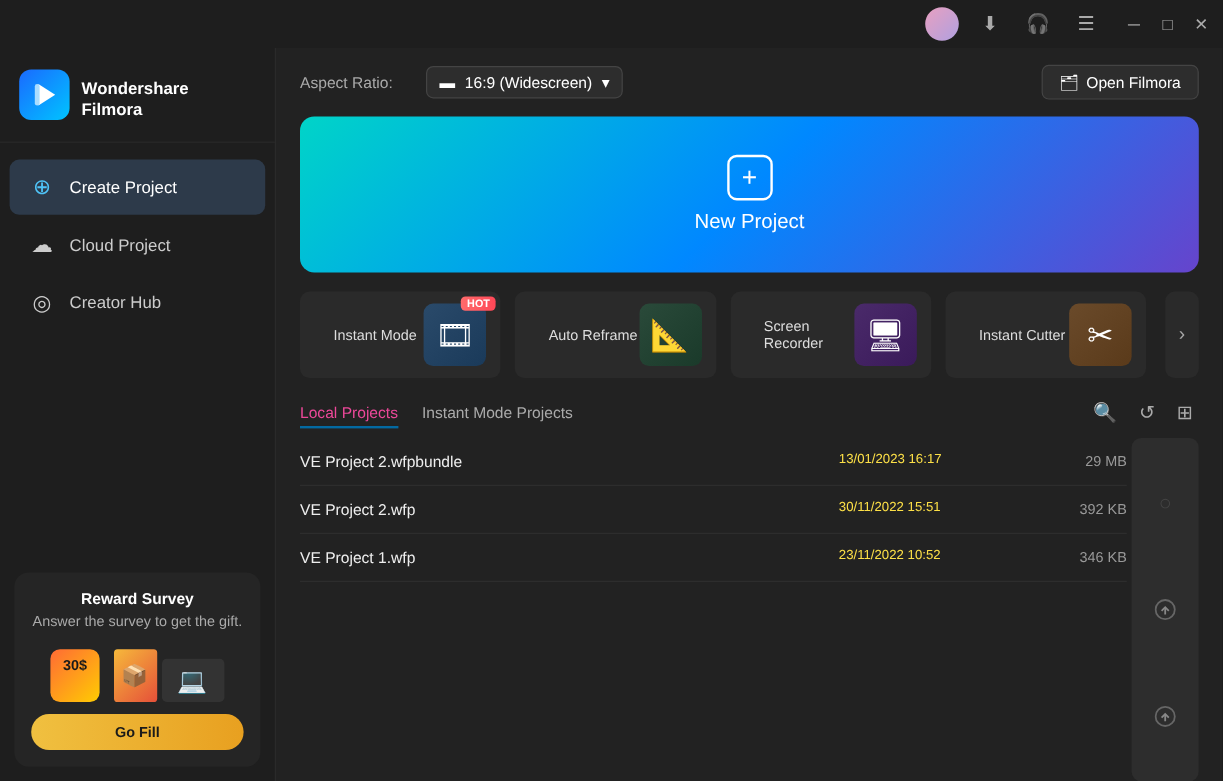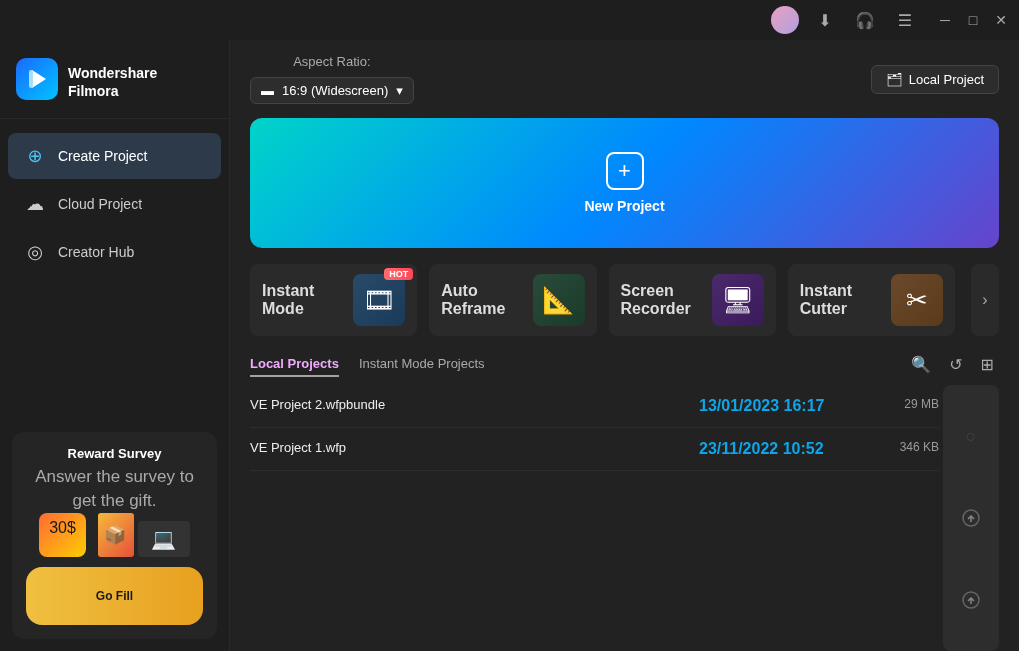"Aspect Ratio:" .aspect-ratio-row { flex-direction: column -> none; gap: 8px -> 28px }
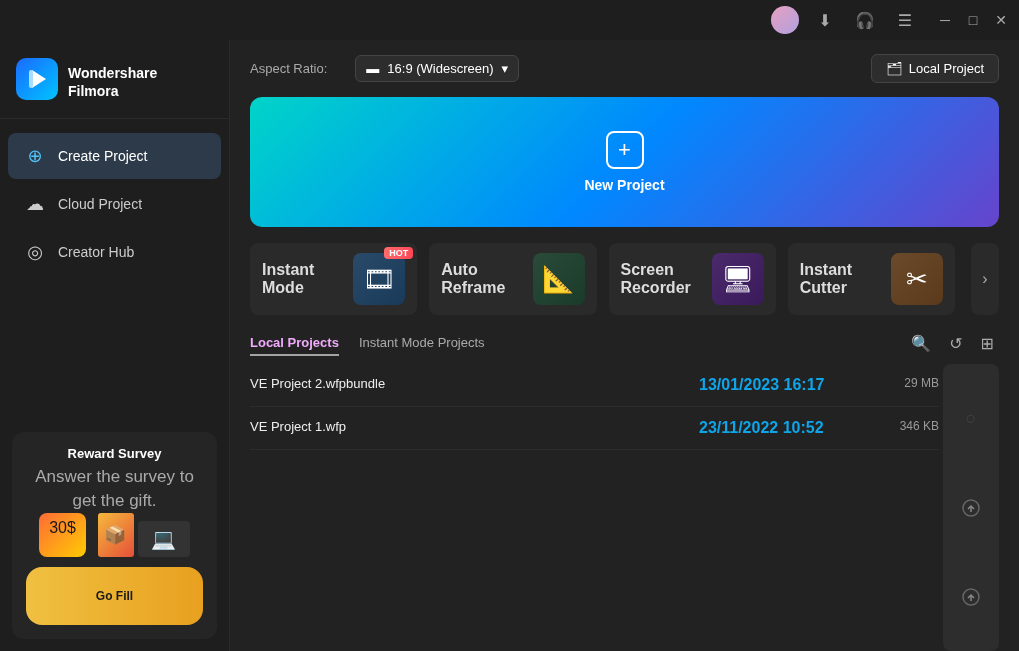"Local Project" span { text: Local Project -> Open Filmora }
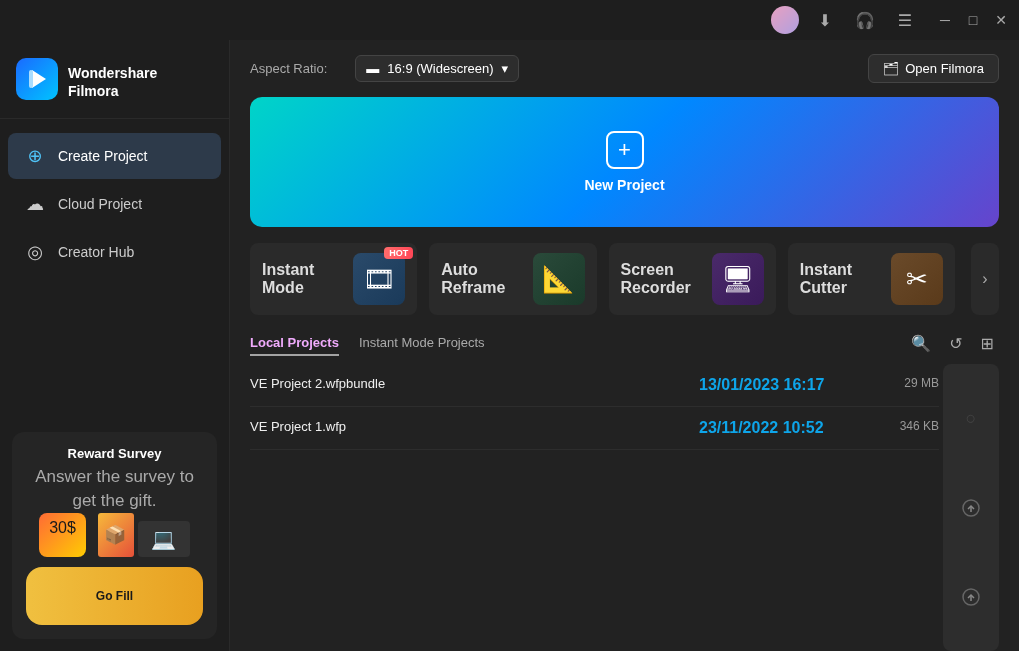"New Project" .new-project-label { font-size: 14px -> 17px; font-weight: 700 -> 400 }
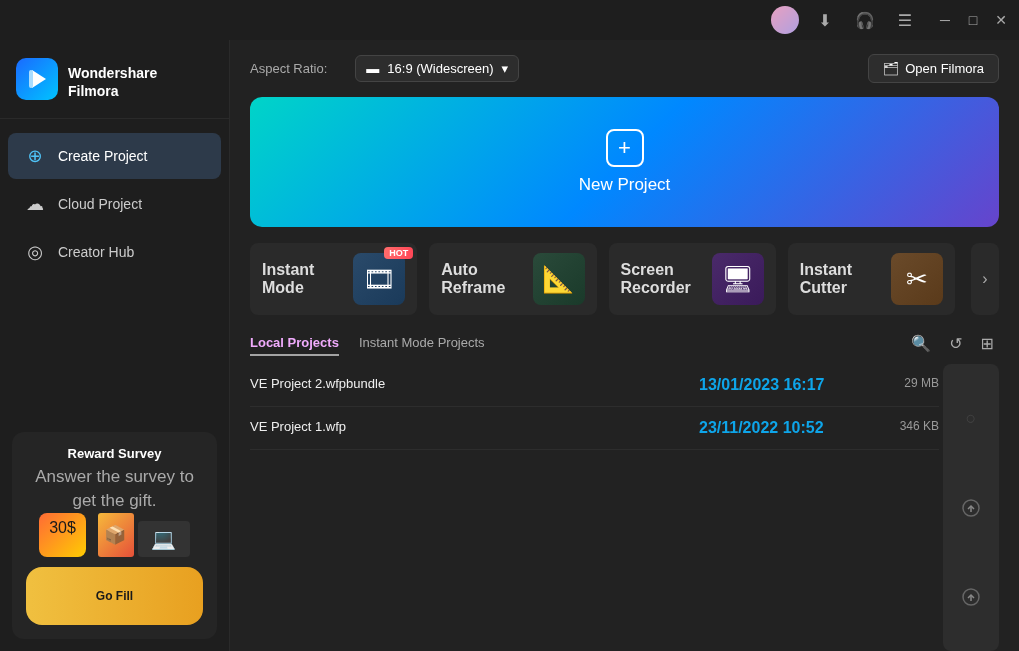"Instant Mode" .mode-card-label { font-size: 16px -> 12px; font-weight: 700 -> 400; margin-left: none -> 16px }
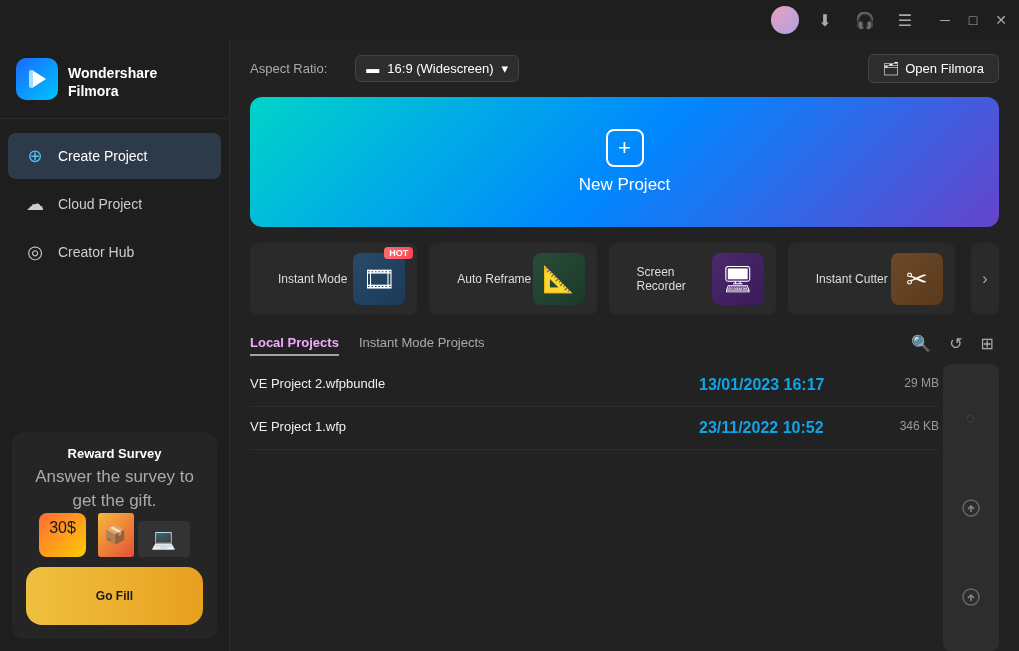"Local Projects" .tab-item.active { border-bottom: 2px solid #a3a3a3 -> 2px solid #0369a1; color: #f0abfc -> #ec4899; font-weight: bold -> none }
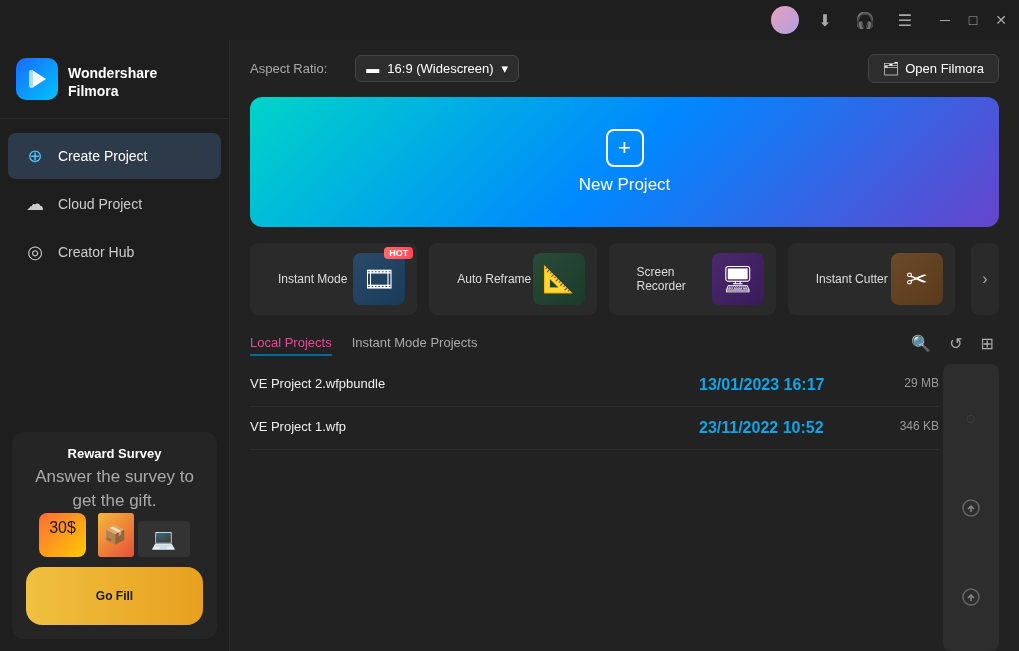"13/01/2023 16:17" .project-date { color: #0ea5e9 -> #fde047; font-size: 16px -> 11px; font-weight: bold -> none }
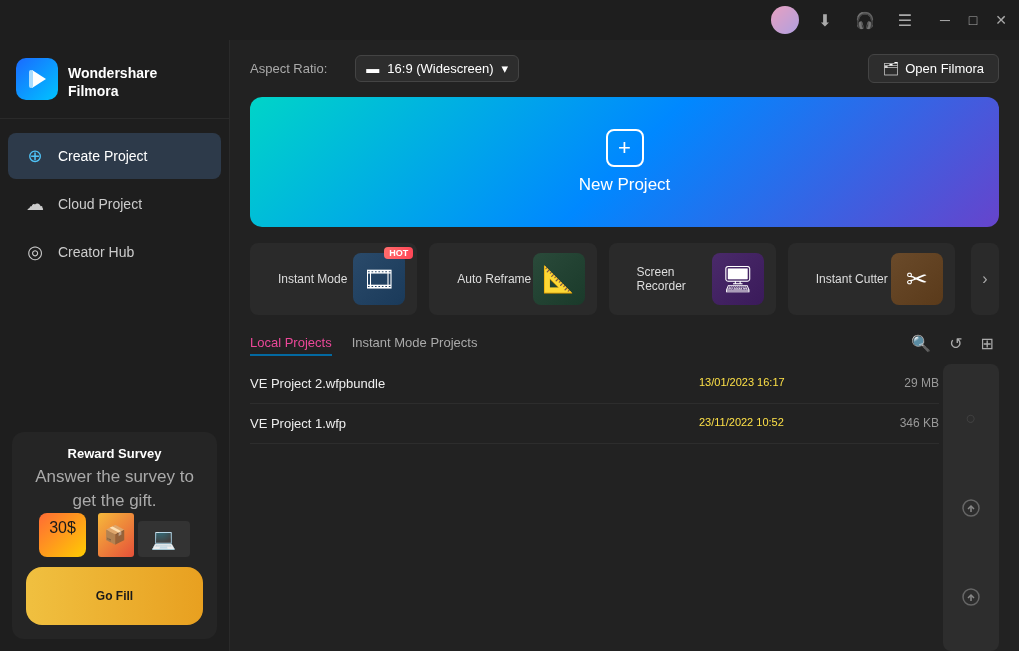"VE Project 2.wfp" div.project-row { html: none -> <div> <span>VE Project 2.wfp</span> <span>30/11/2022 15:51</span> <span>392 KB</span> </div> }
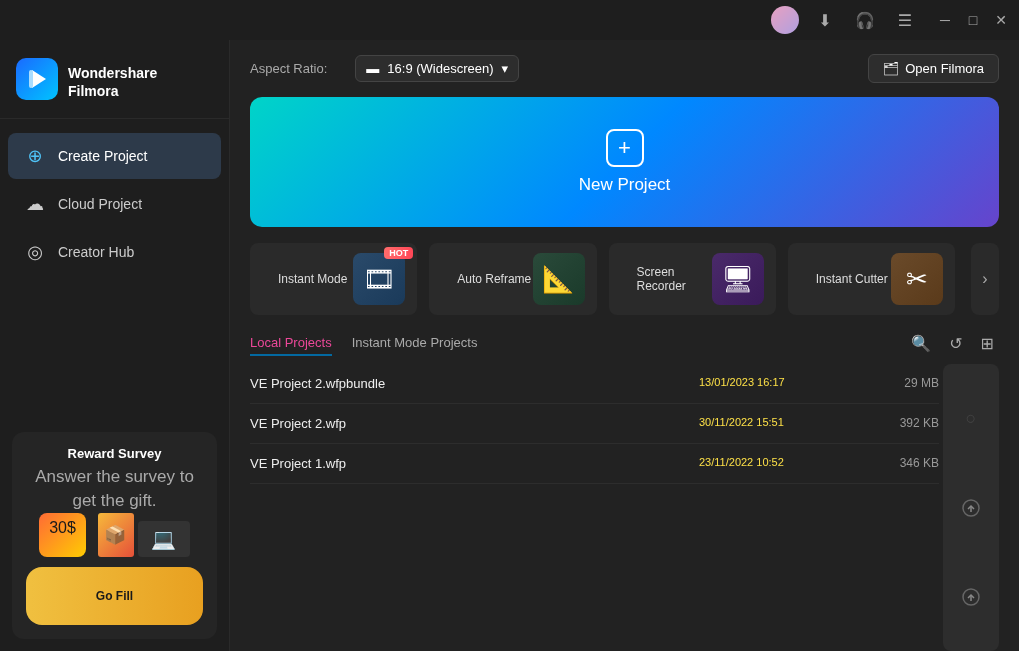"Answer the survey to get" .reward-desc { font-size: 17px -> 12px; margin-bottom: 0 -> 14px }
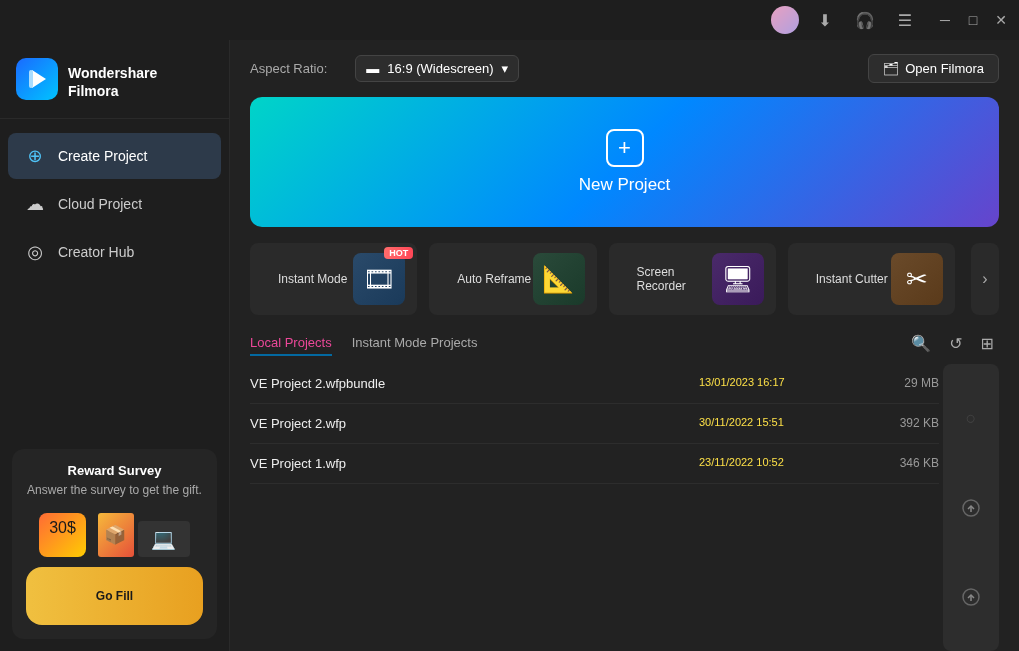"30$" .reward-badge { font-size: 16px -> 12px; font-weight: 400 -> 700 }
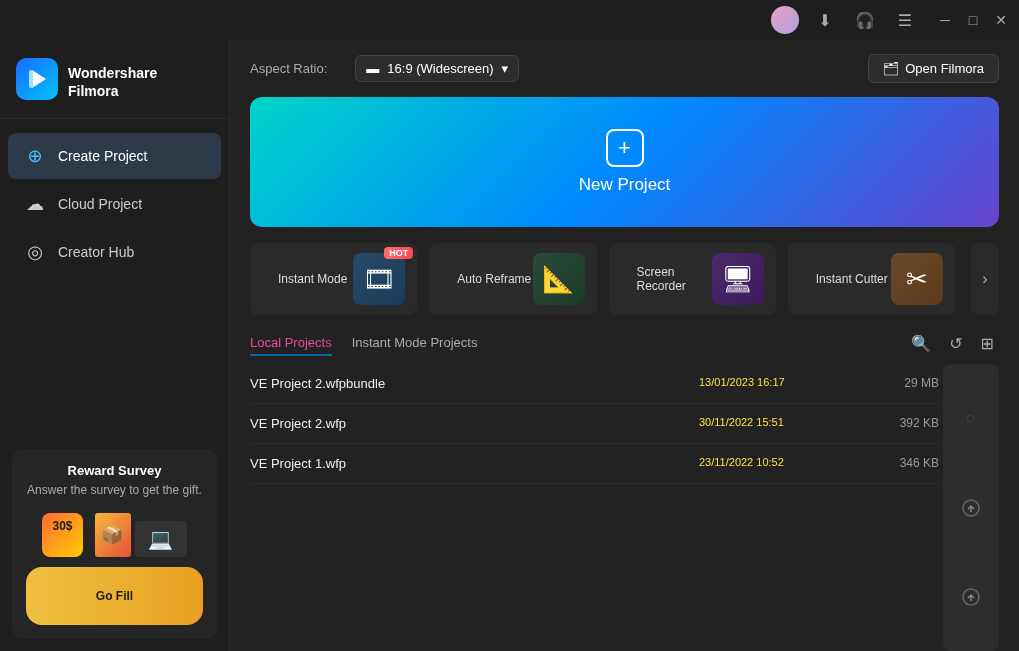"Go Fill" .go-fill-btn { padding: 22px 24px -> 8px 24px }
